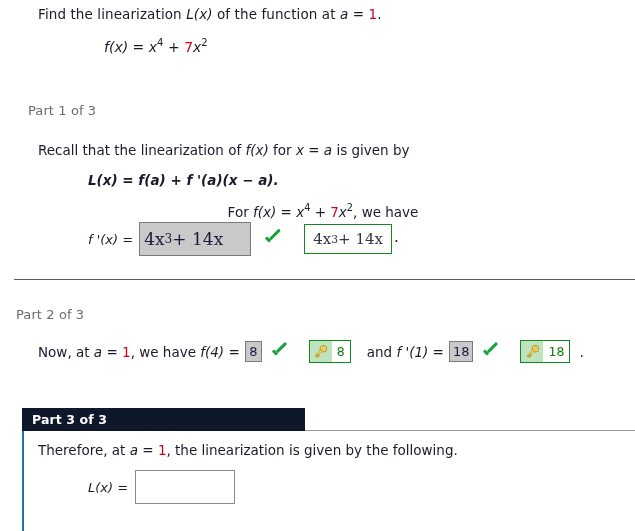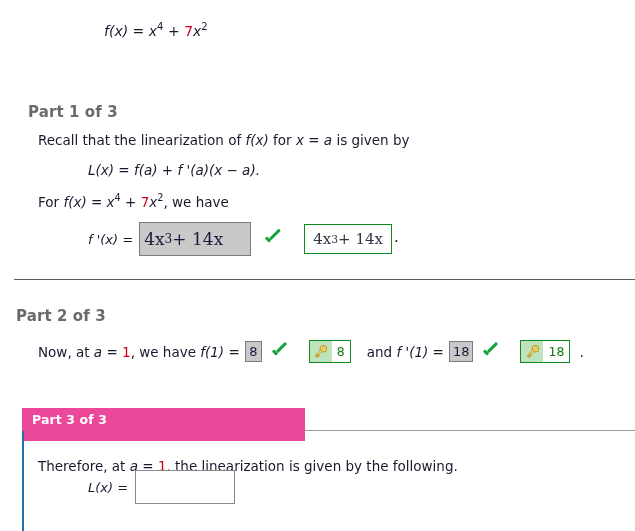"Find the linearization L(x) of" div.line1 { html: none -> <div> <span>Find the linearization </span><span>L(x)</span><span> of the function at </span><span>a</span><span> = </span><span>1</span><span>.</span> </div> }
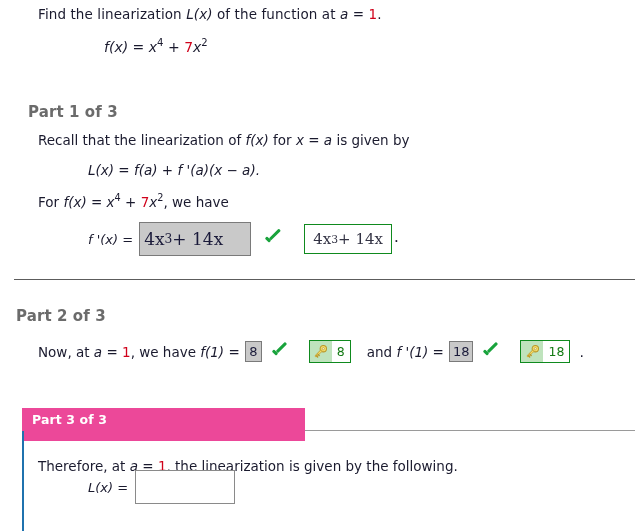"Part 1 of 3" .part-head { font-size: 15px -> 13px; font-weight: bold -> normal }
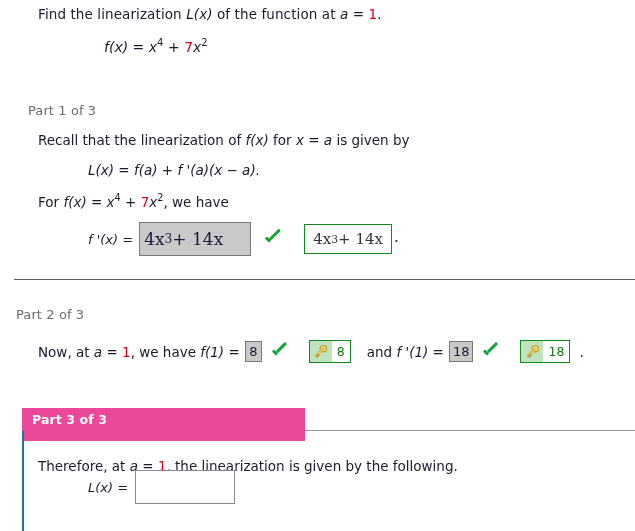"Recall that the linearization of" #part1-body { top: 132px -> 142px }
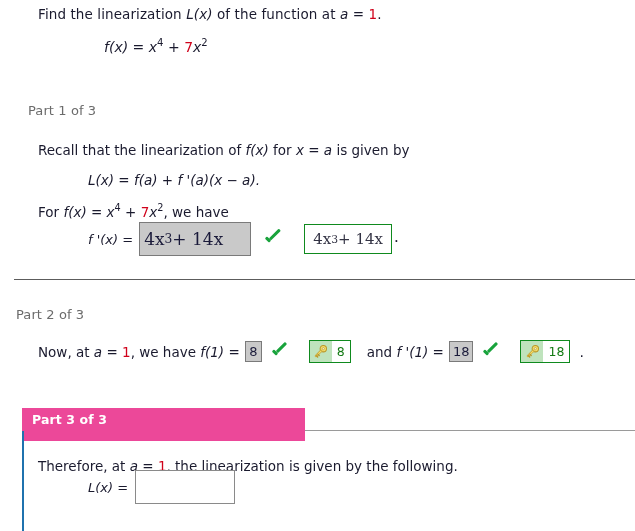"L(x) = f(a) + f" #part1-body .l2 { font-weight: none -> bold }
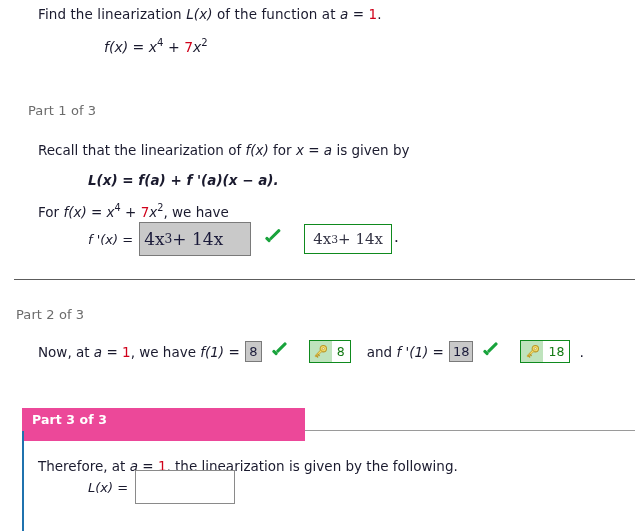"For f(x) = x4 +" #part1-body .l3 { text-align: none -> center }
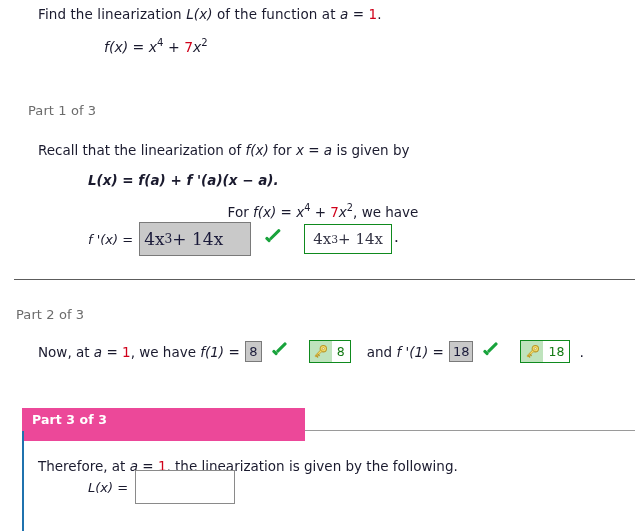"f(1)" span.math { text: 1 -> 4 }
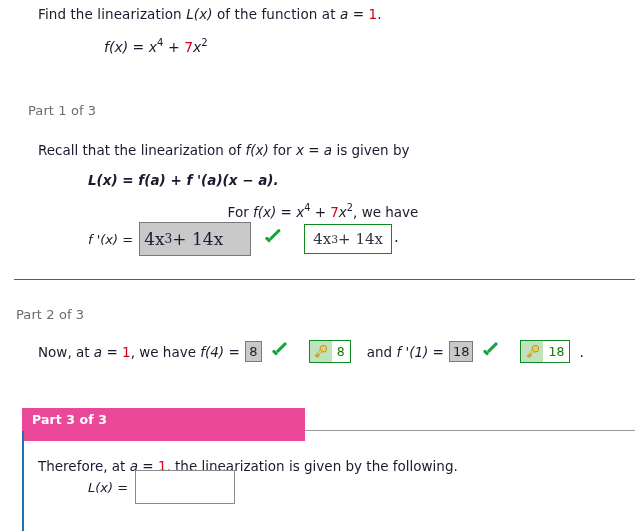"Part 3 of 3" #part3-bar { background: #ec4899 -> #0f172a; height: 33px -> 23px }
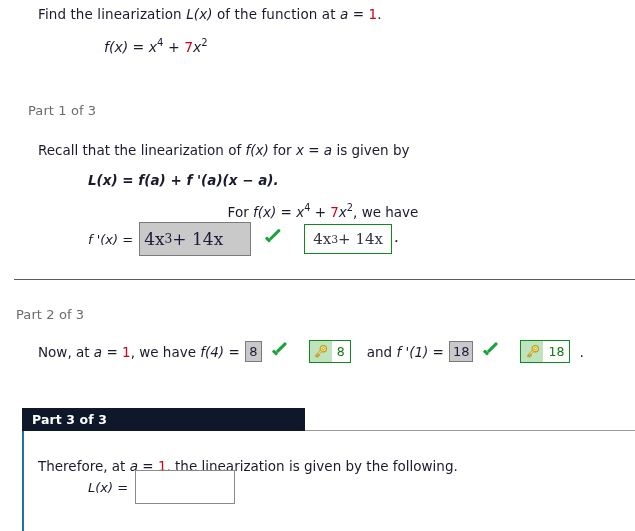"Therefore, at a = 1," #p3-text { margin-top: 16px -> none }
